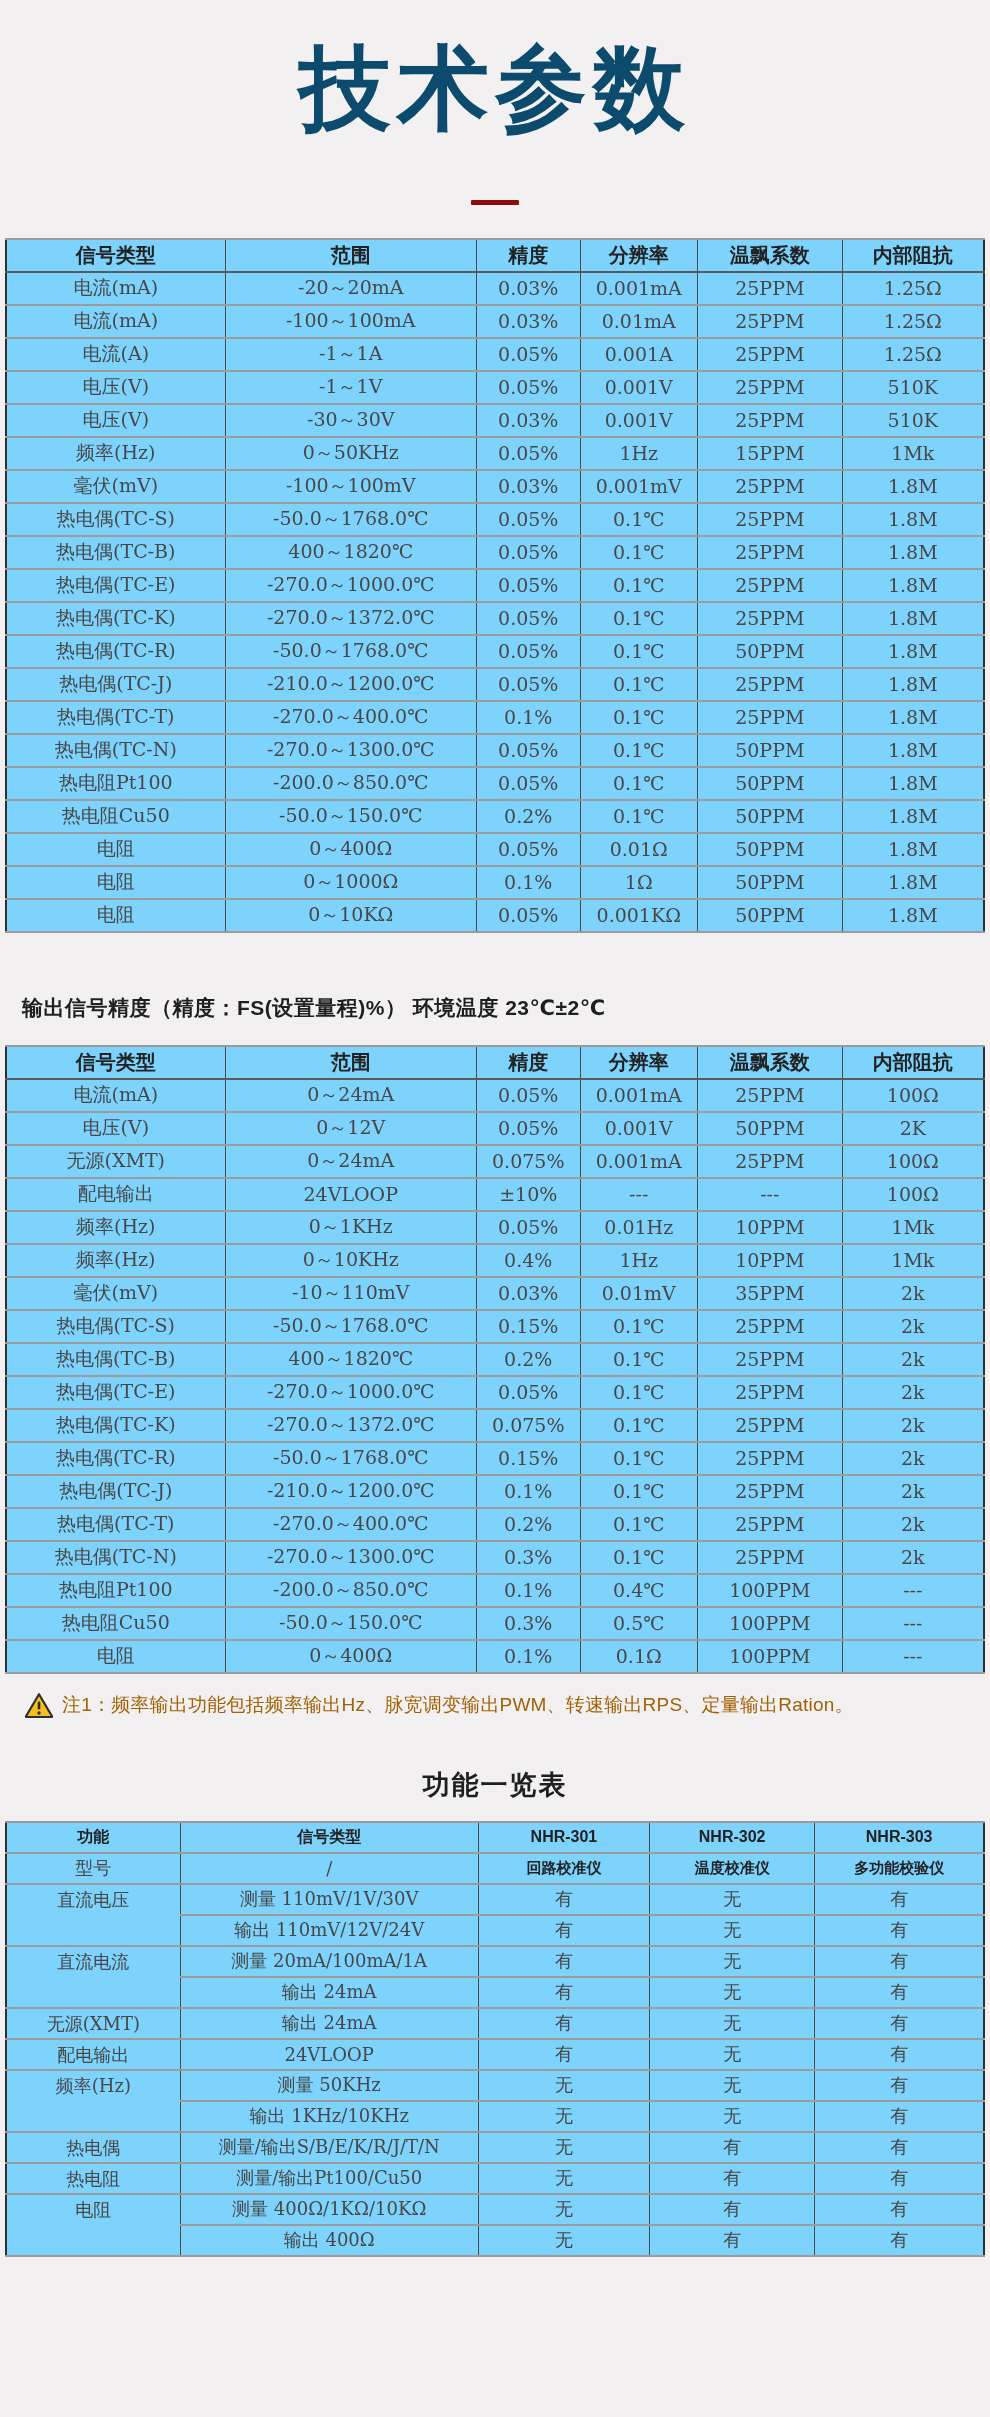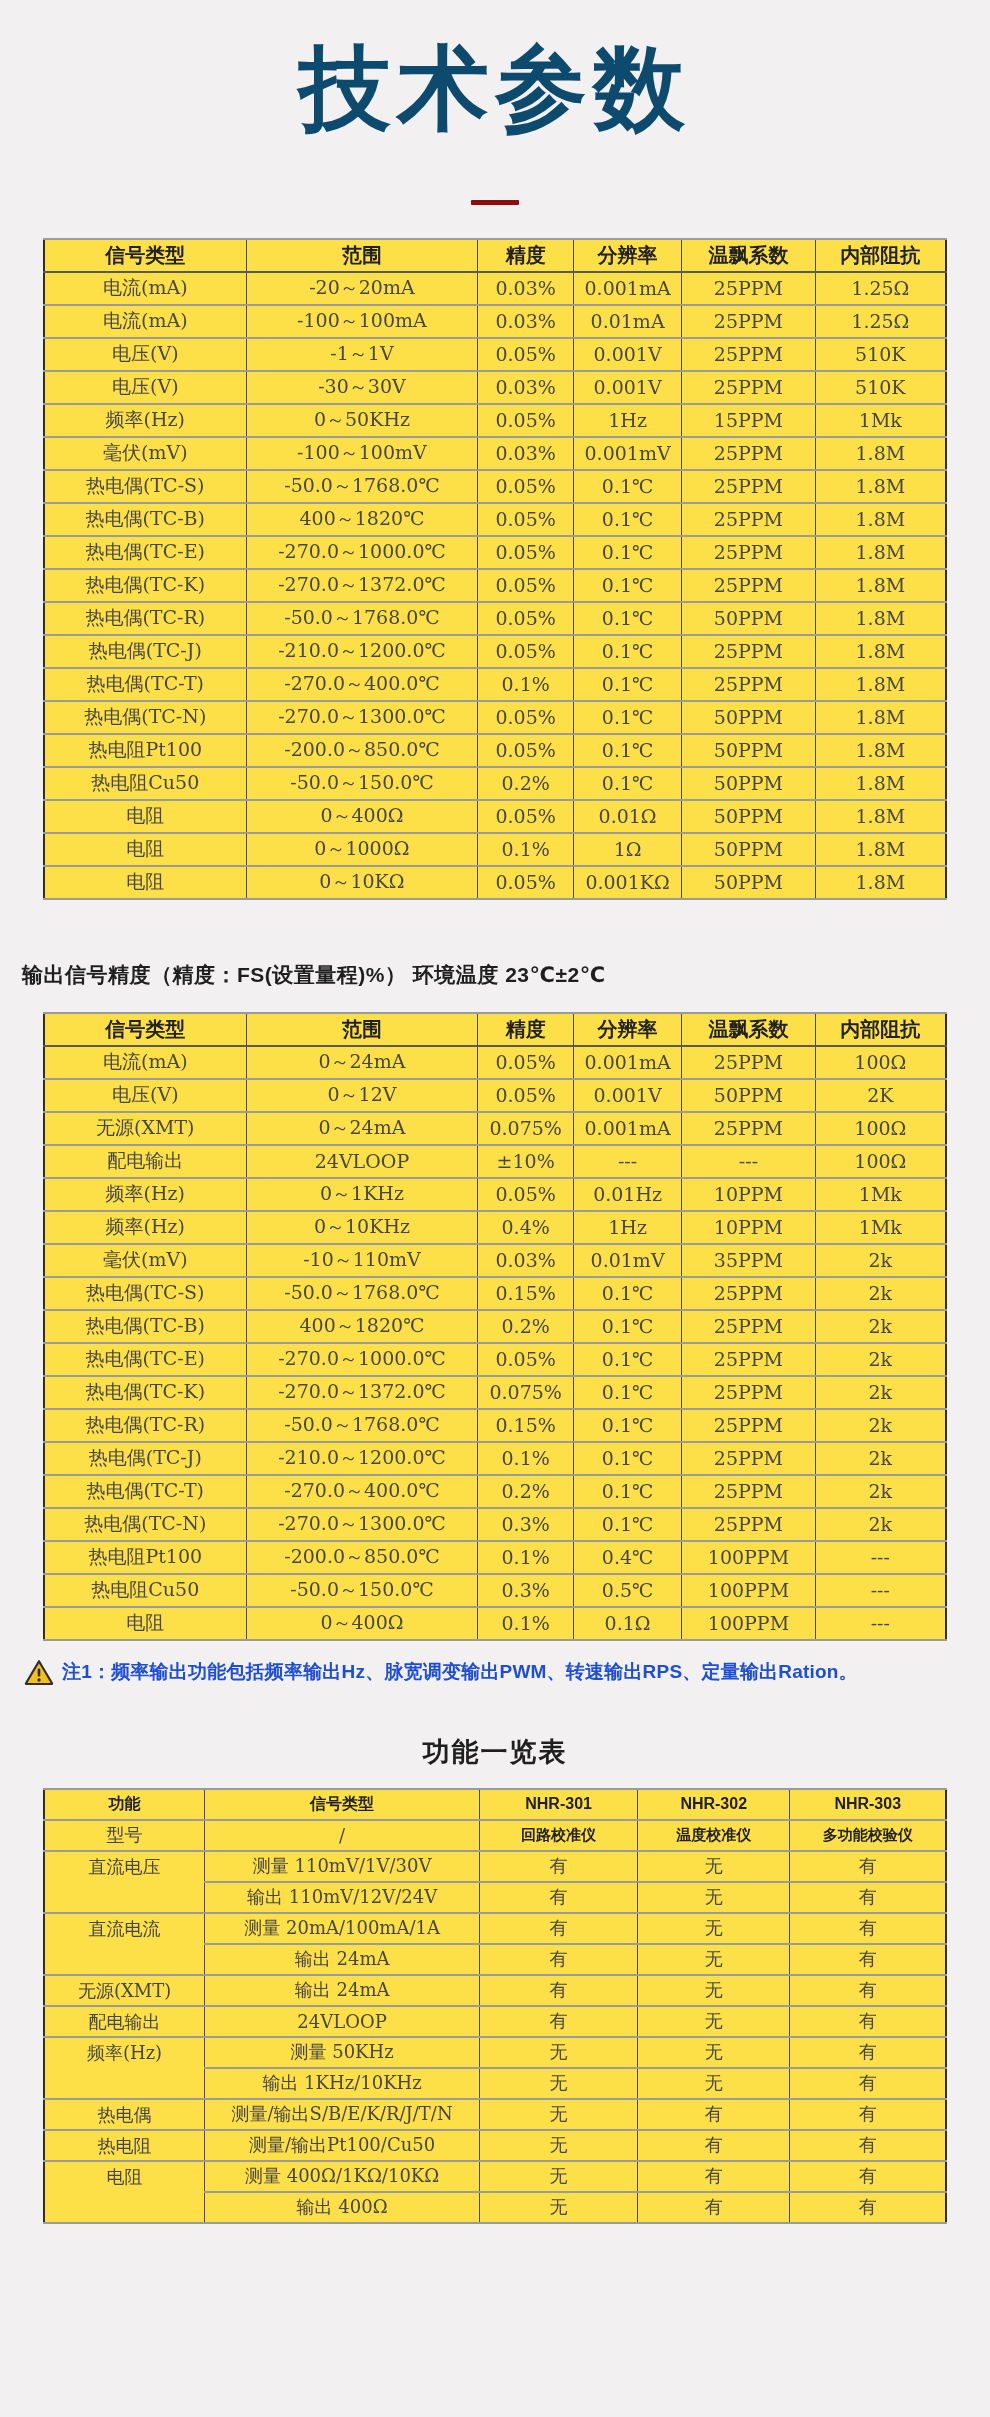"信号类型" table { background: #fde047 -> #7dd3fc; width: 904px -> 980px }
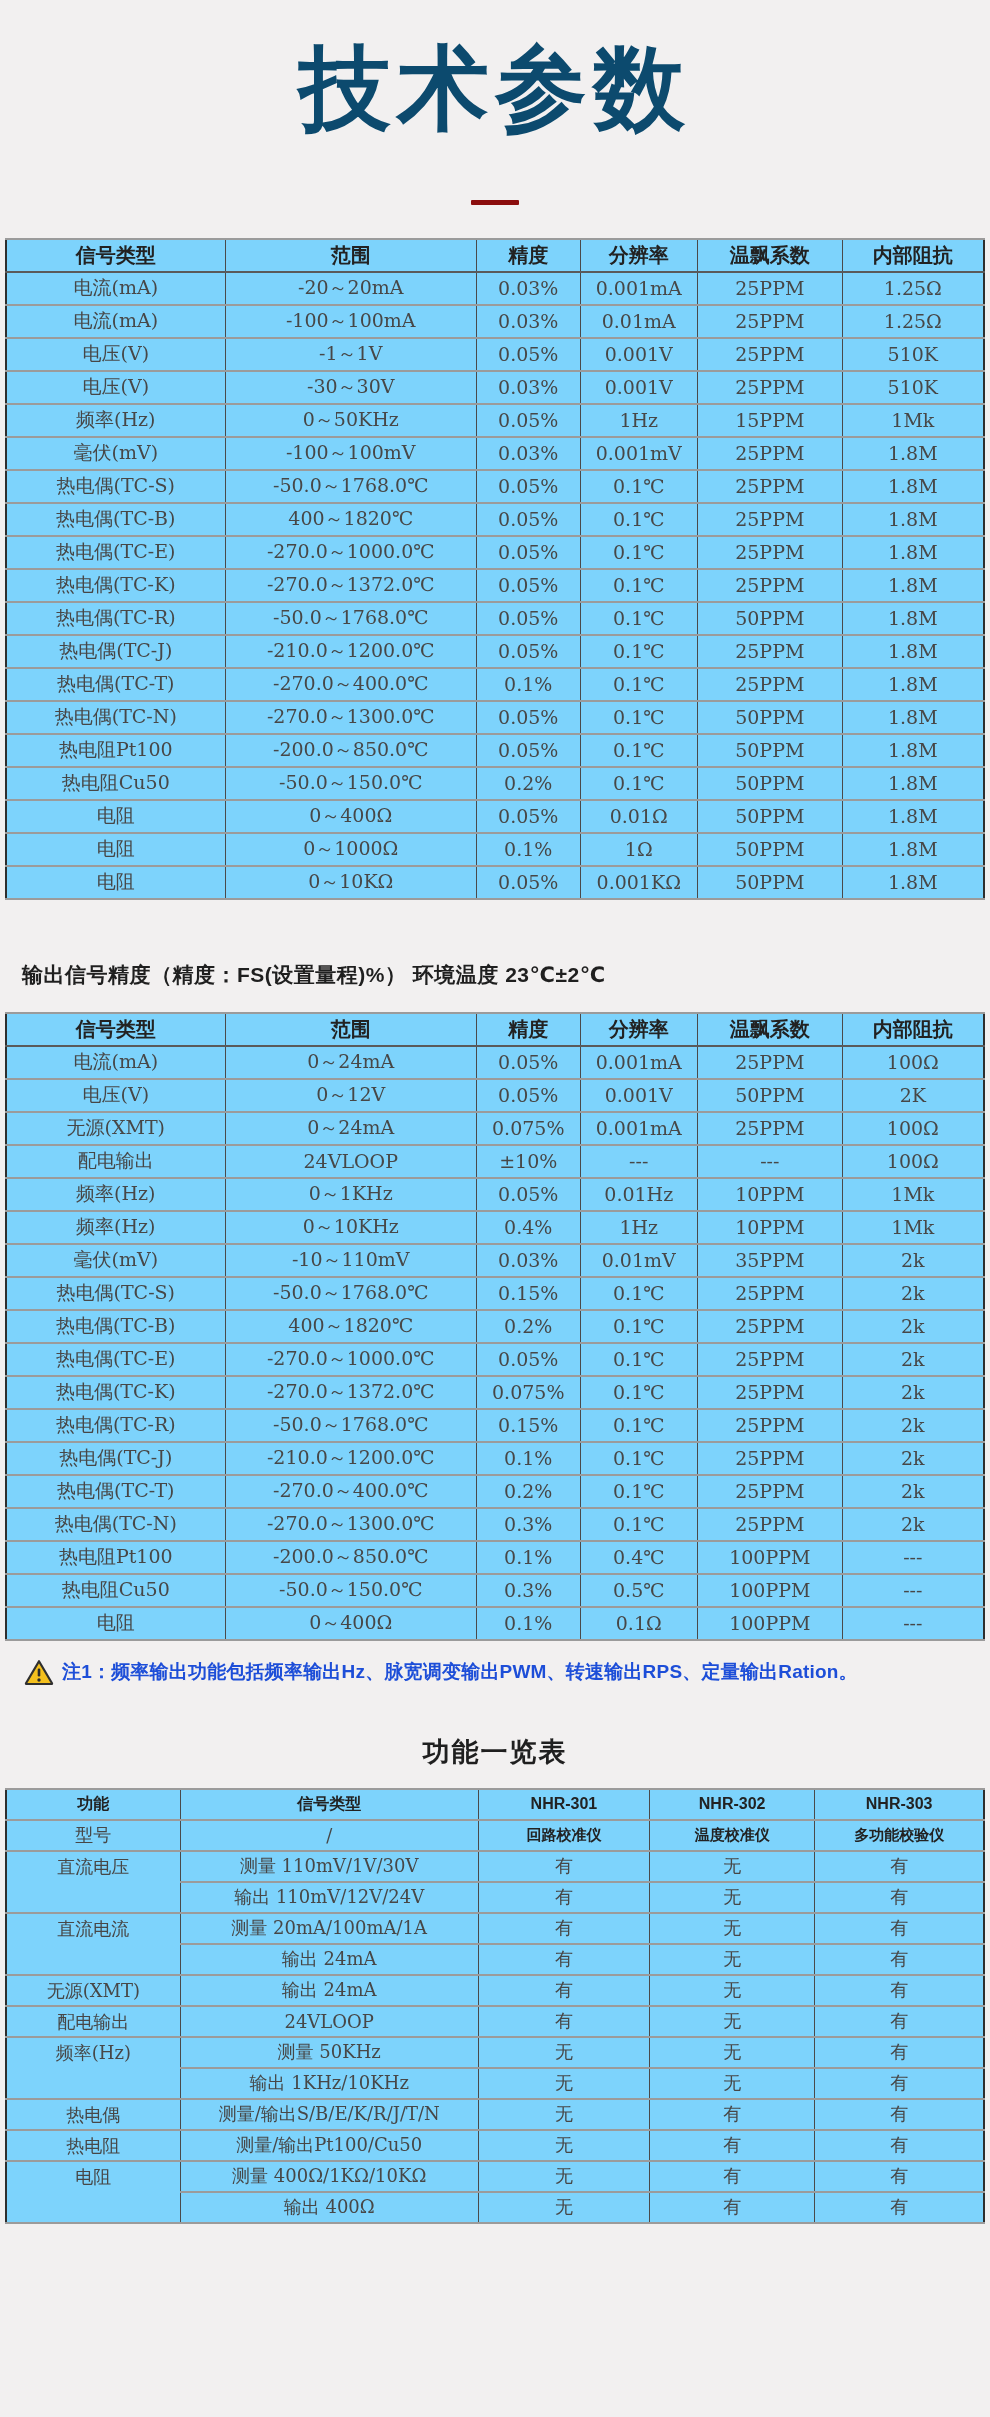"电流(A)" tr { html: none -> <tr> <td>电流(A)</td> <td>-1～1A</td> <td>0.05%</td> <td>0.001A</td> <td>25PPM</td> <td>1.25Ω</td> </tr> }
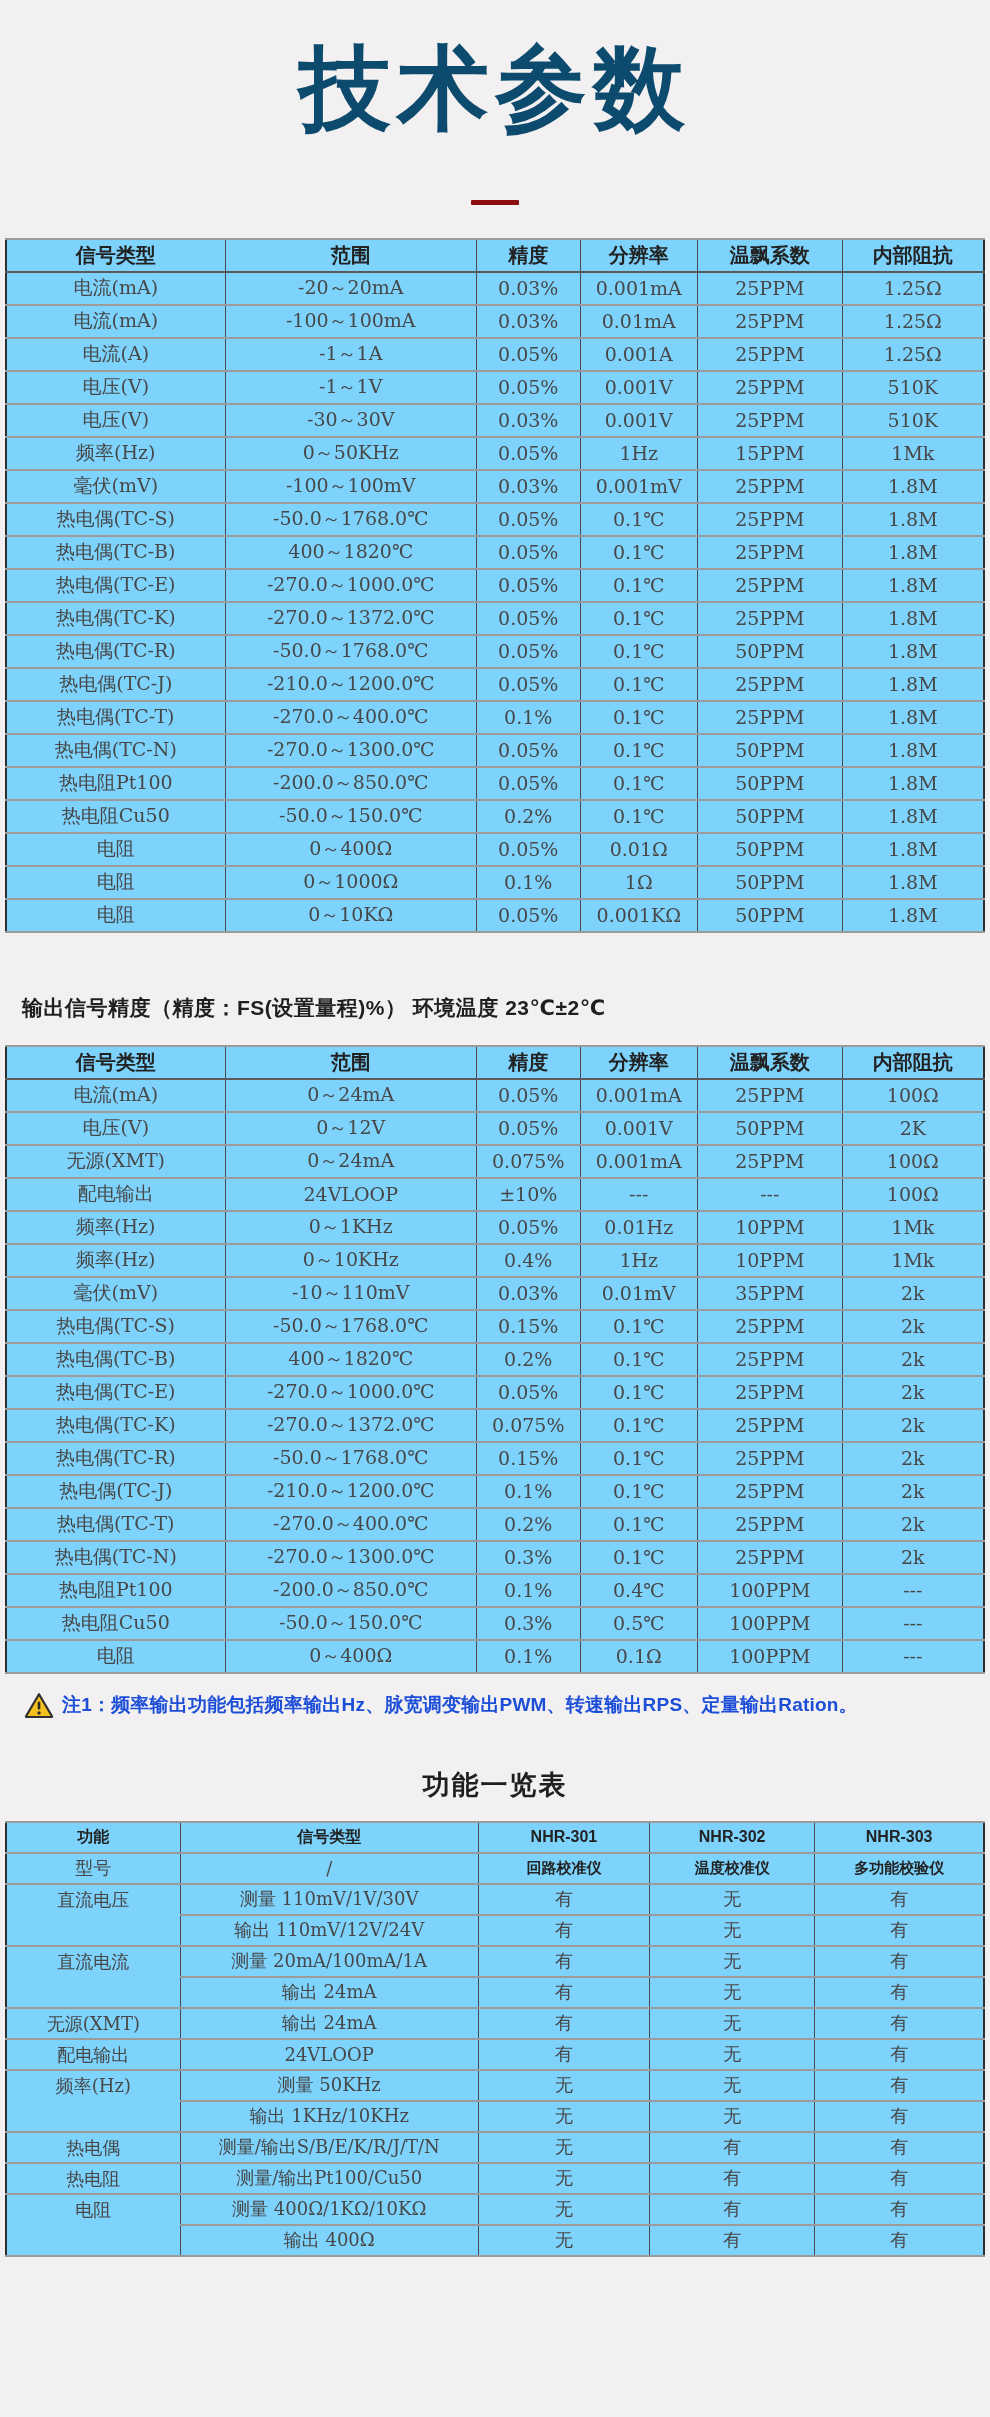"注1：频率输出功能包括频率输出Hz、脉宽调变输出PWM、转速输出RPS、定量输出" .note-text { color: #1d4ed8 -> #a16207; font-weight: bold -> normal }
